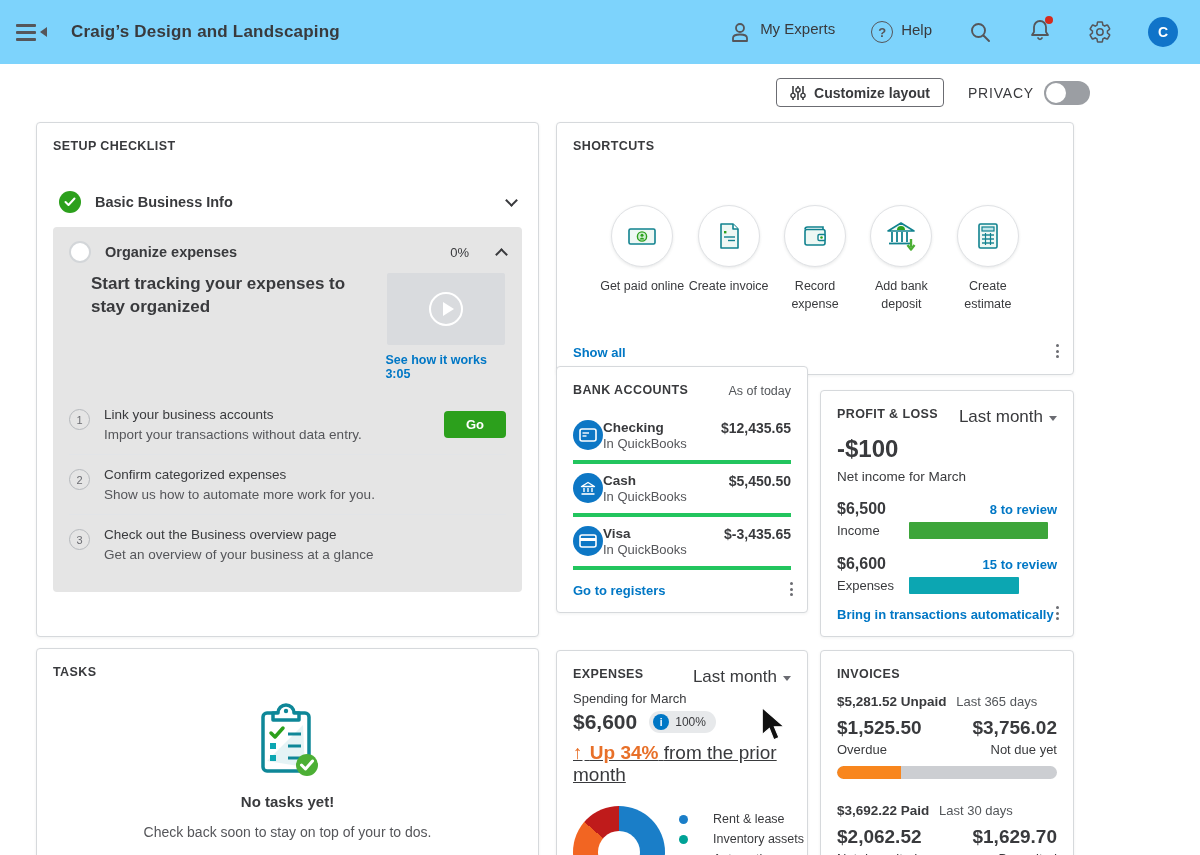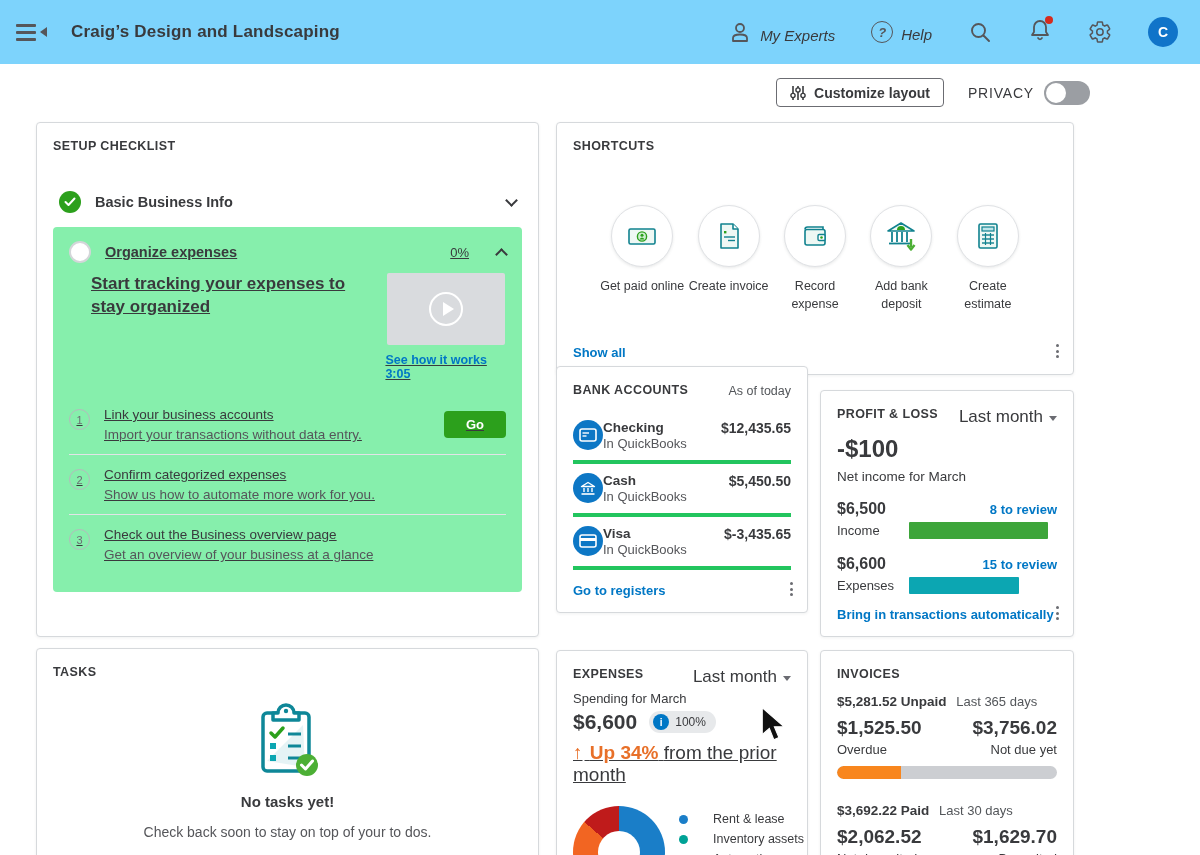"My Experts" .nav-item { align-items: flex-end -> flex-start; font-style: italic -> none }
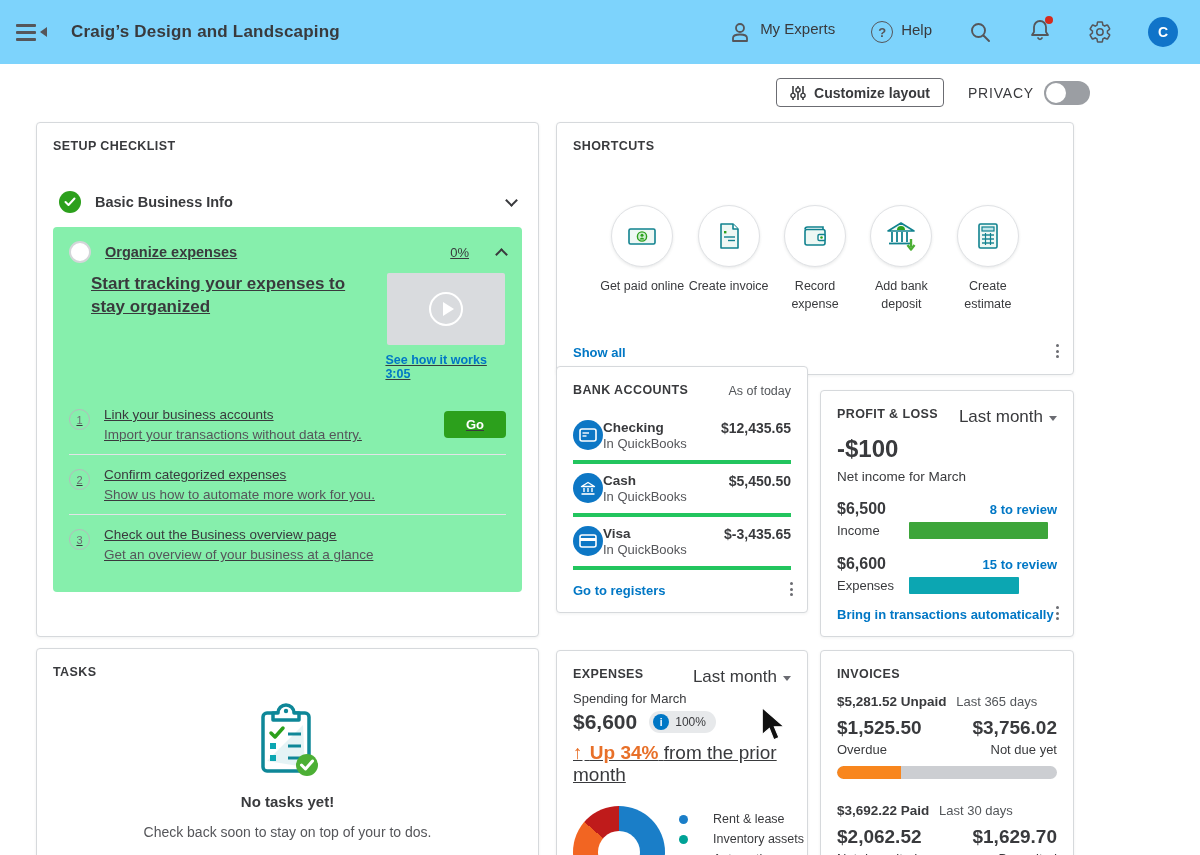"Organize expenses" .expense-panel { background: #86efac -> #e5e5e5; text-decoration: underline -> none }
